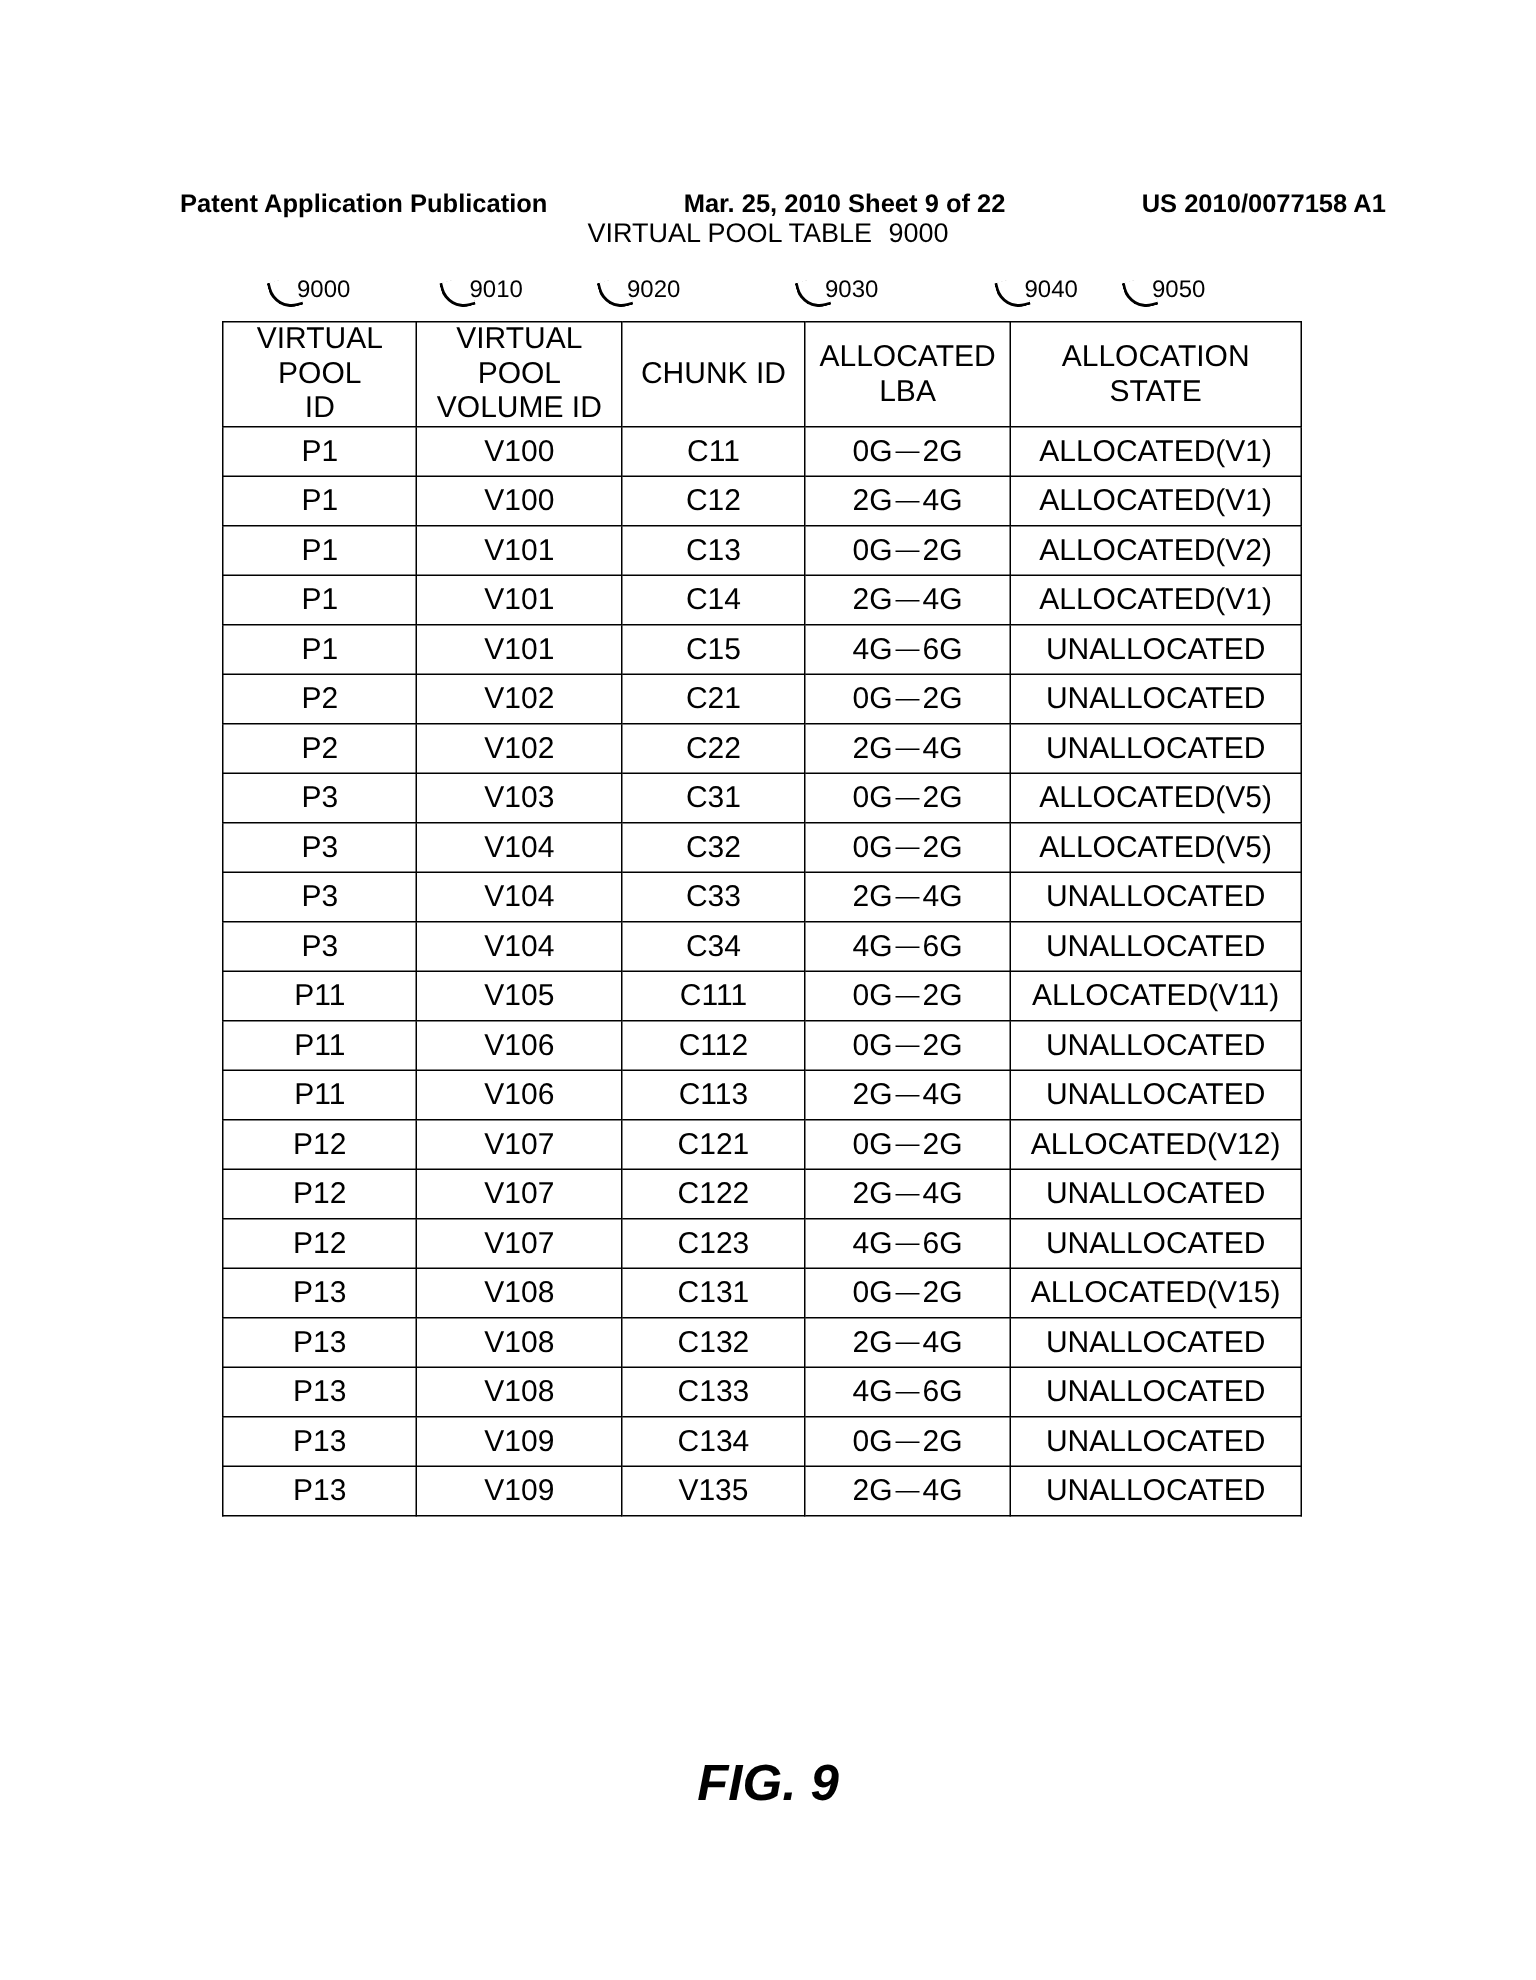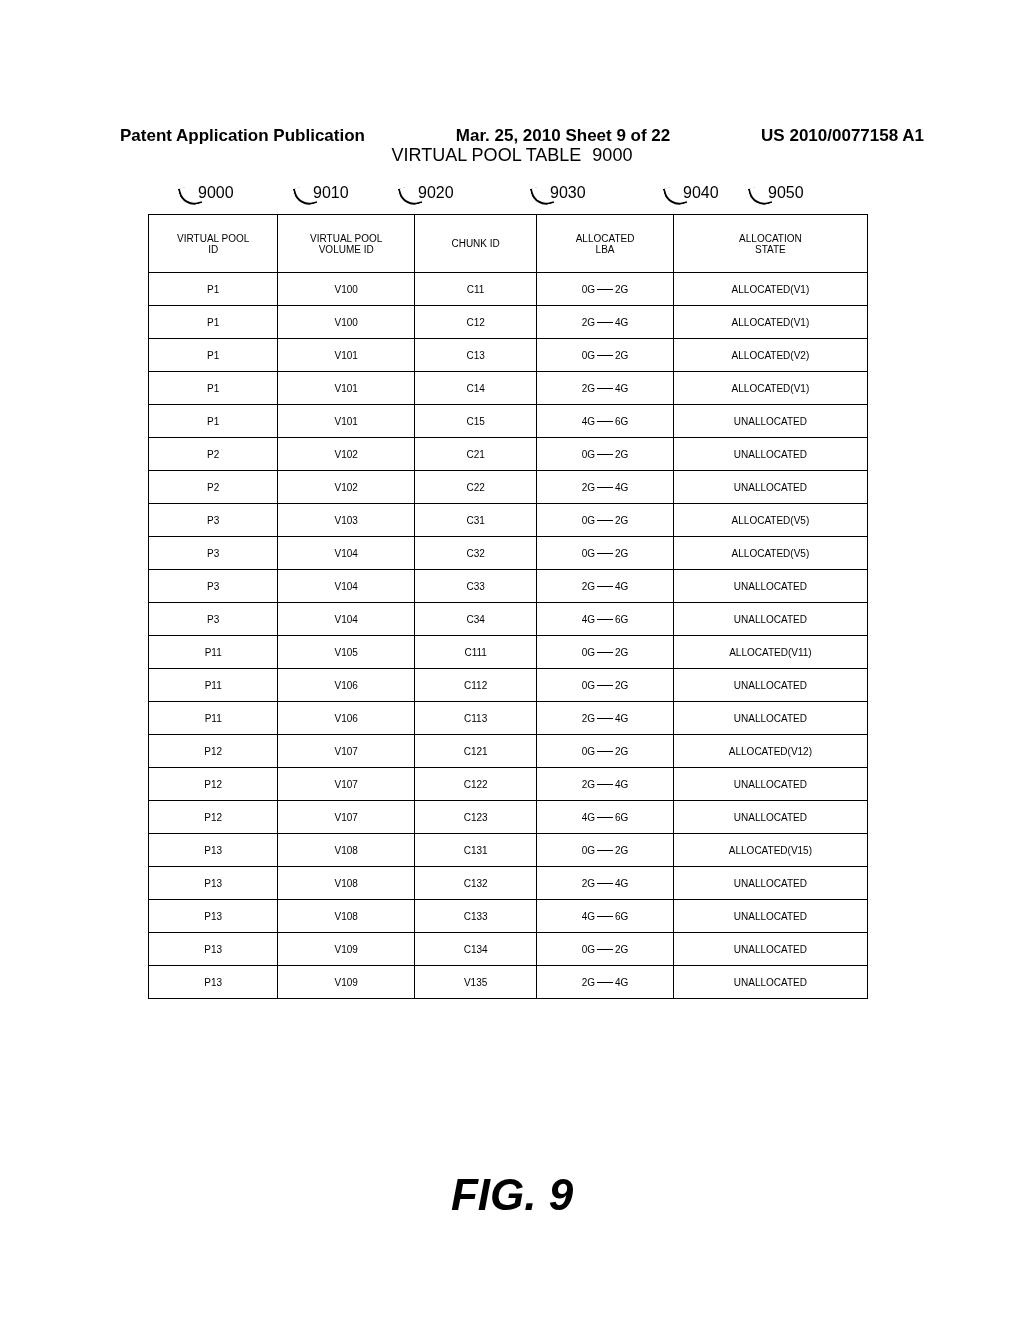"VIRTUAL POOL" table.pool { font-size: 10px -> 20px }
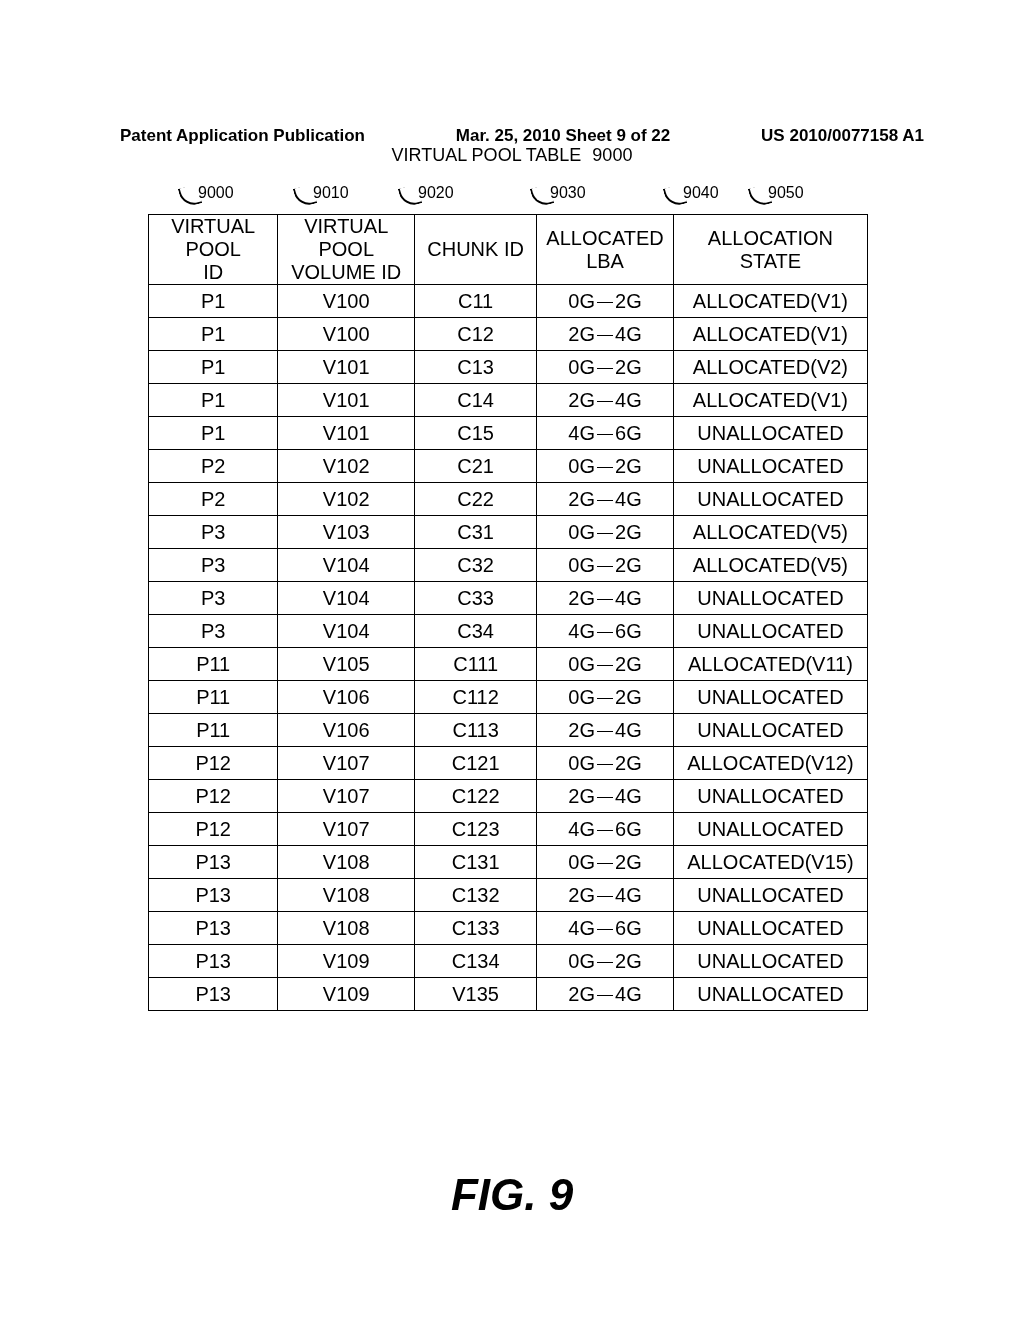"FIG. 9" .fig-label { font-size: 44px -> 34px }
